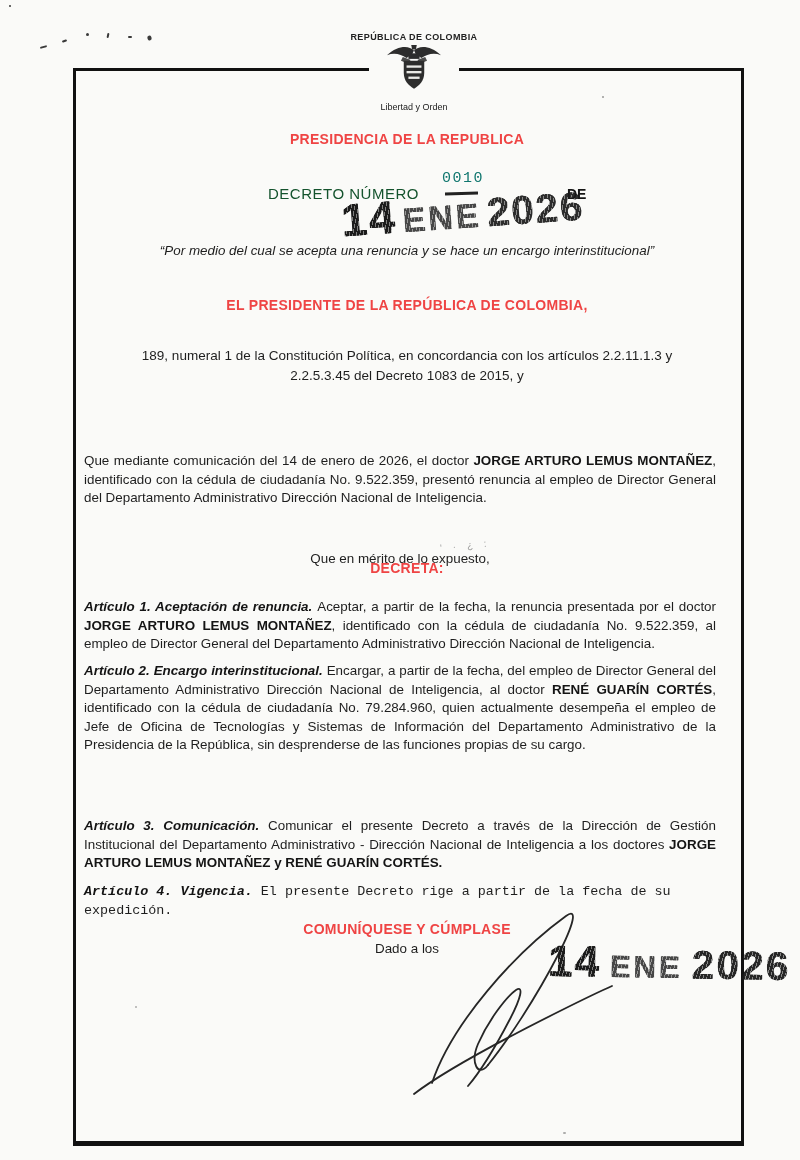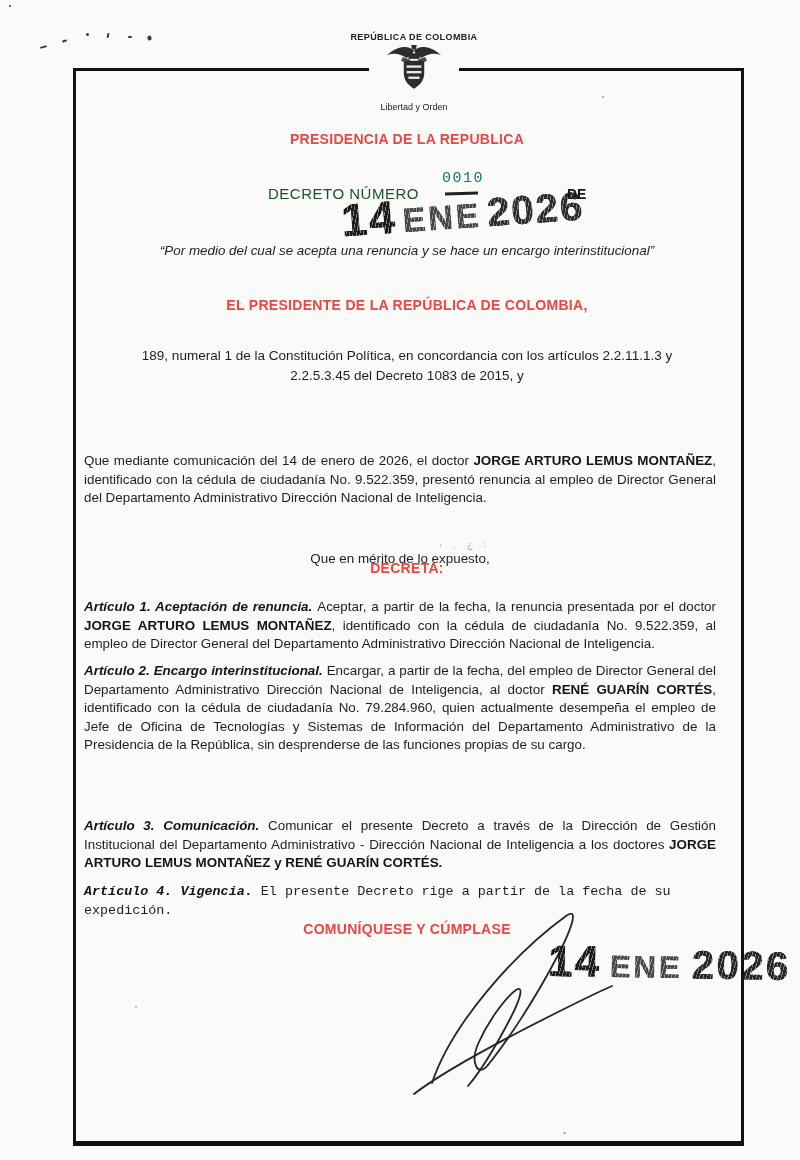"Dado a los" div.cblock { html: none -> <div>Dado a los</div> }
